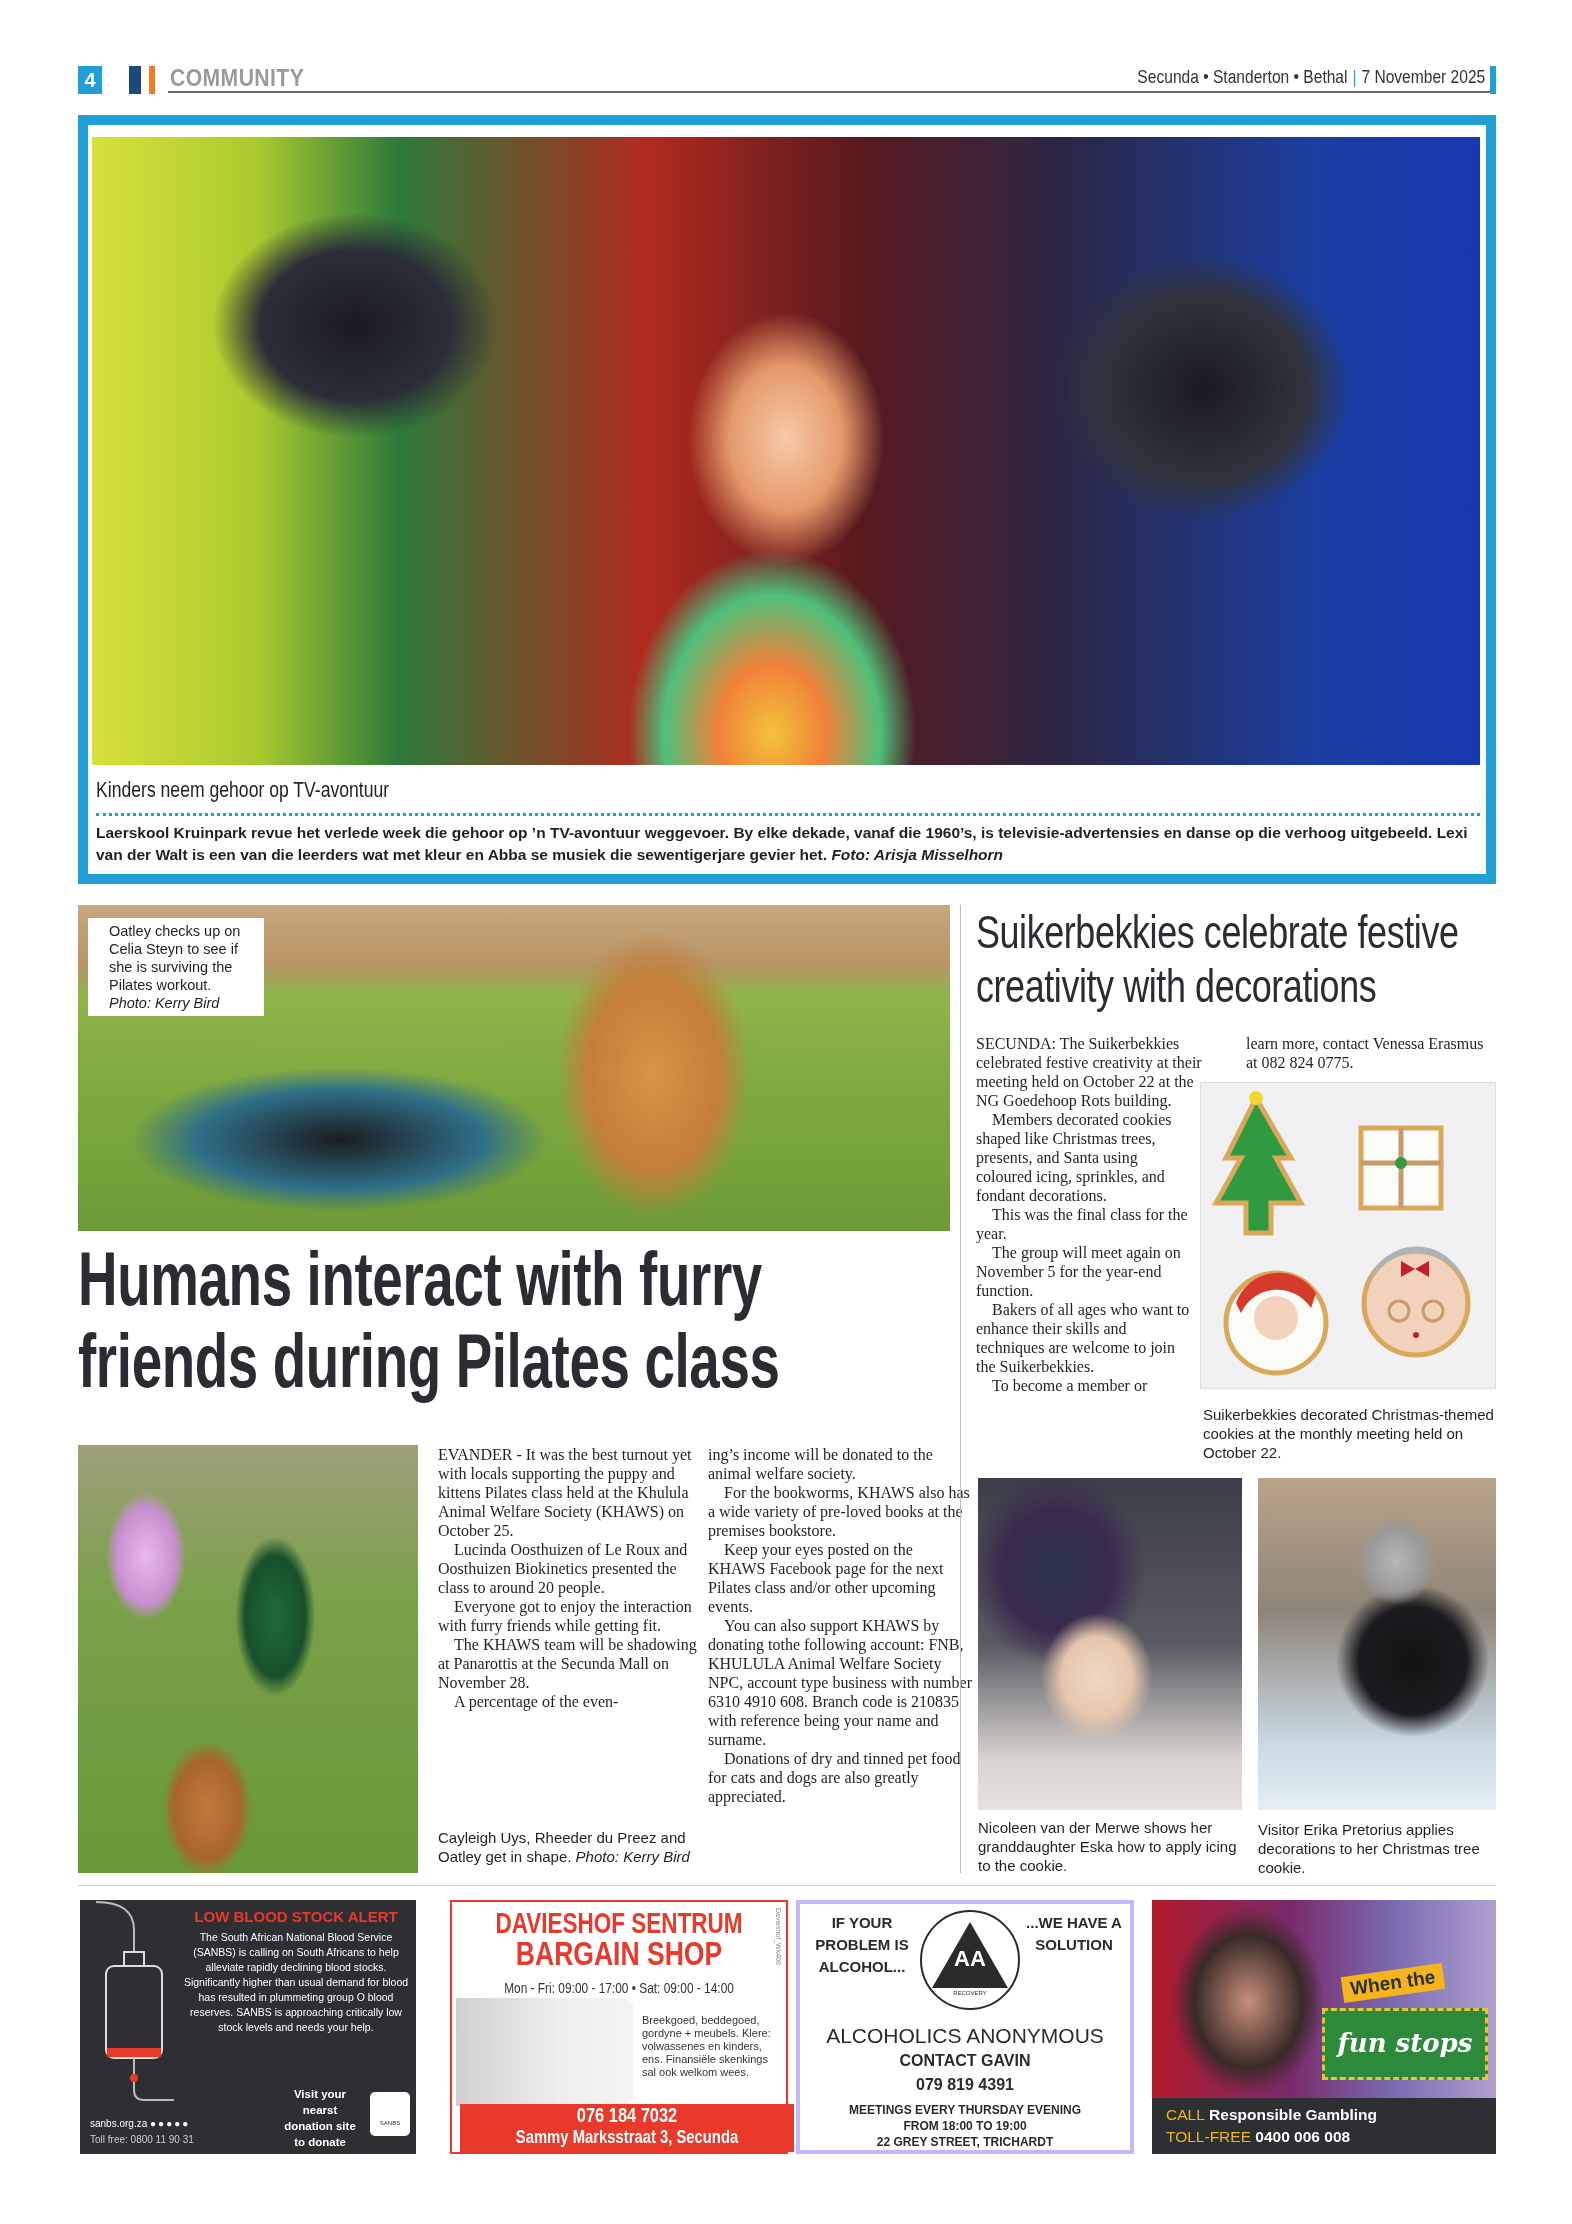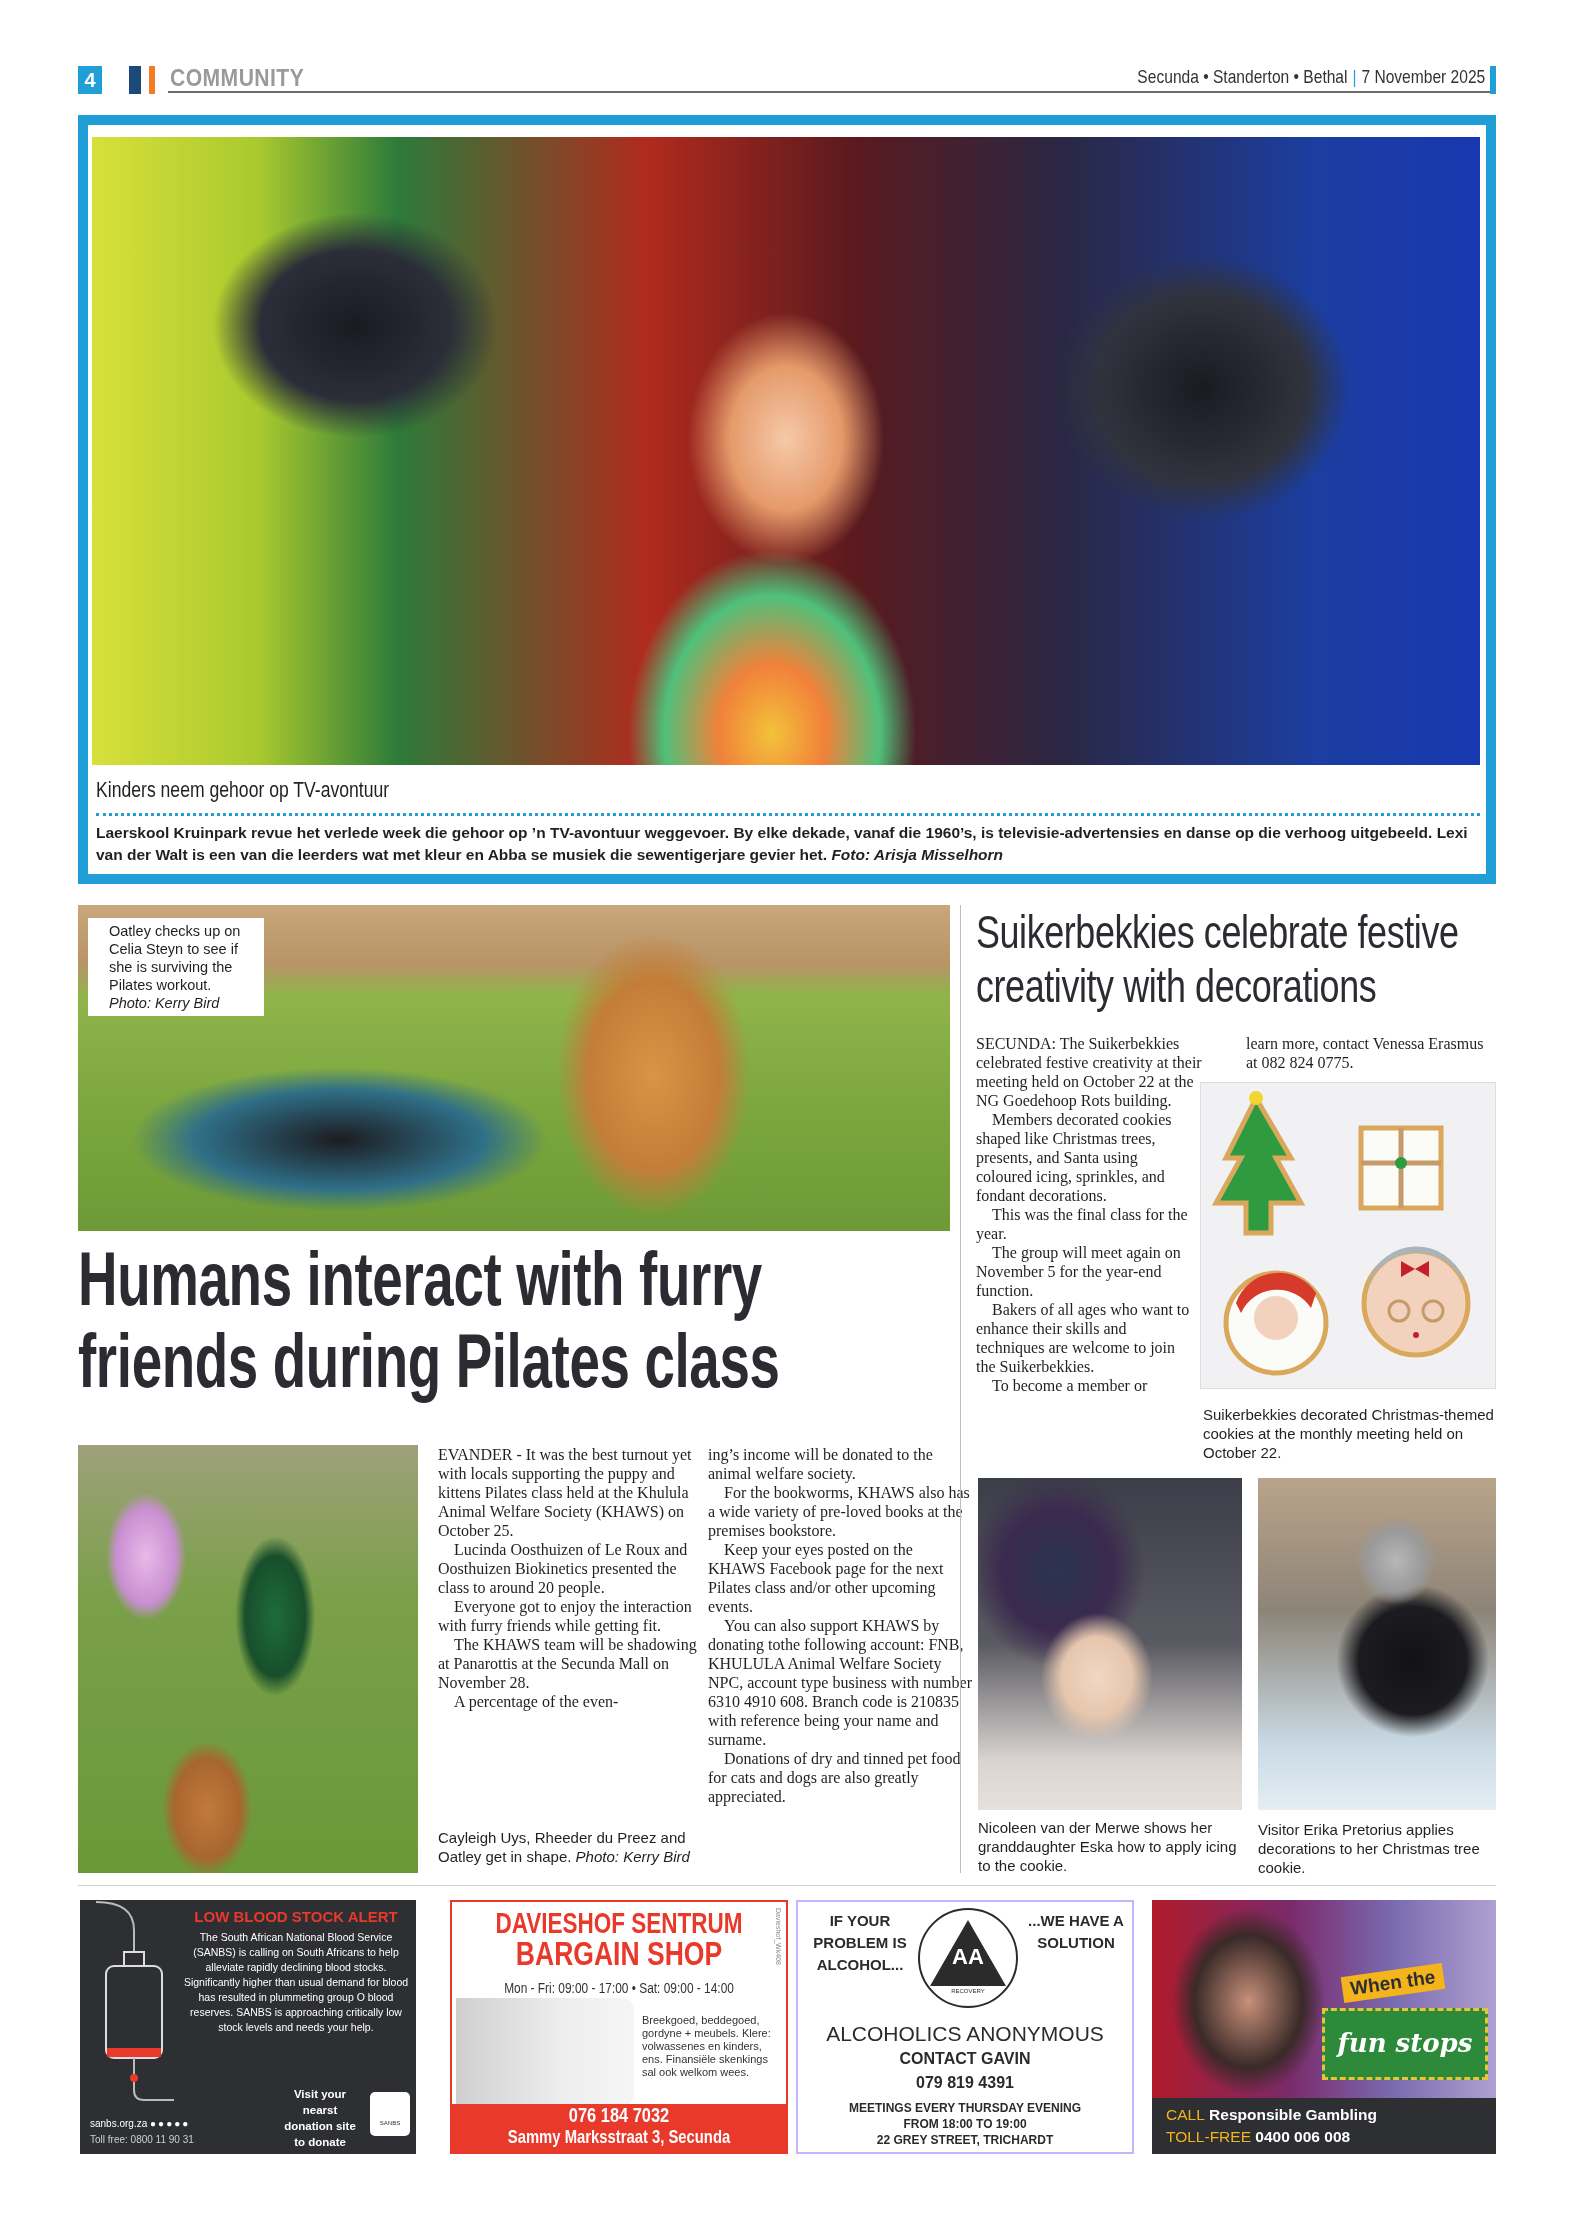"IF YOUR PROBLEM IS ALCOHOL..." .ad-aa { border: 2px solid #c4b5fd -> 4px solid #c4b5fd }
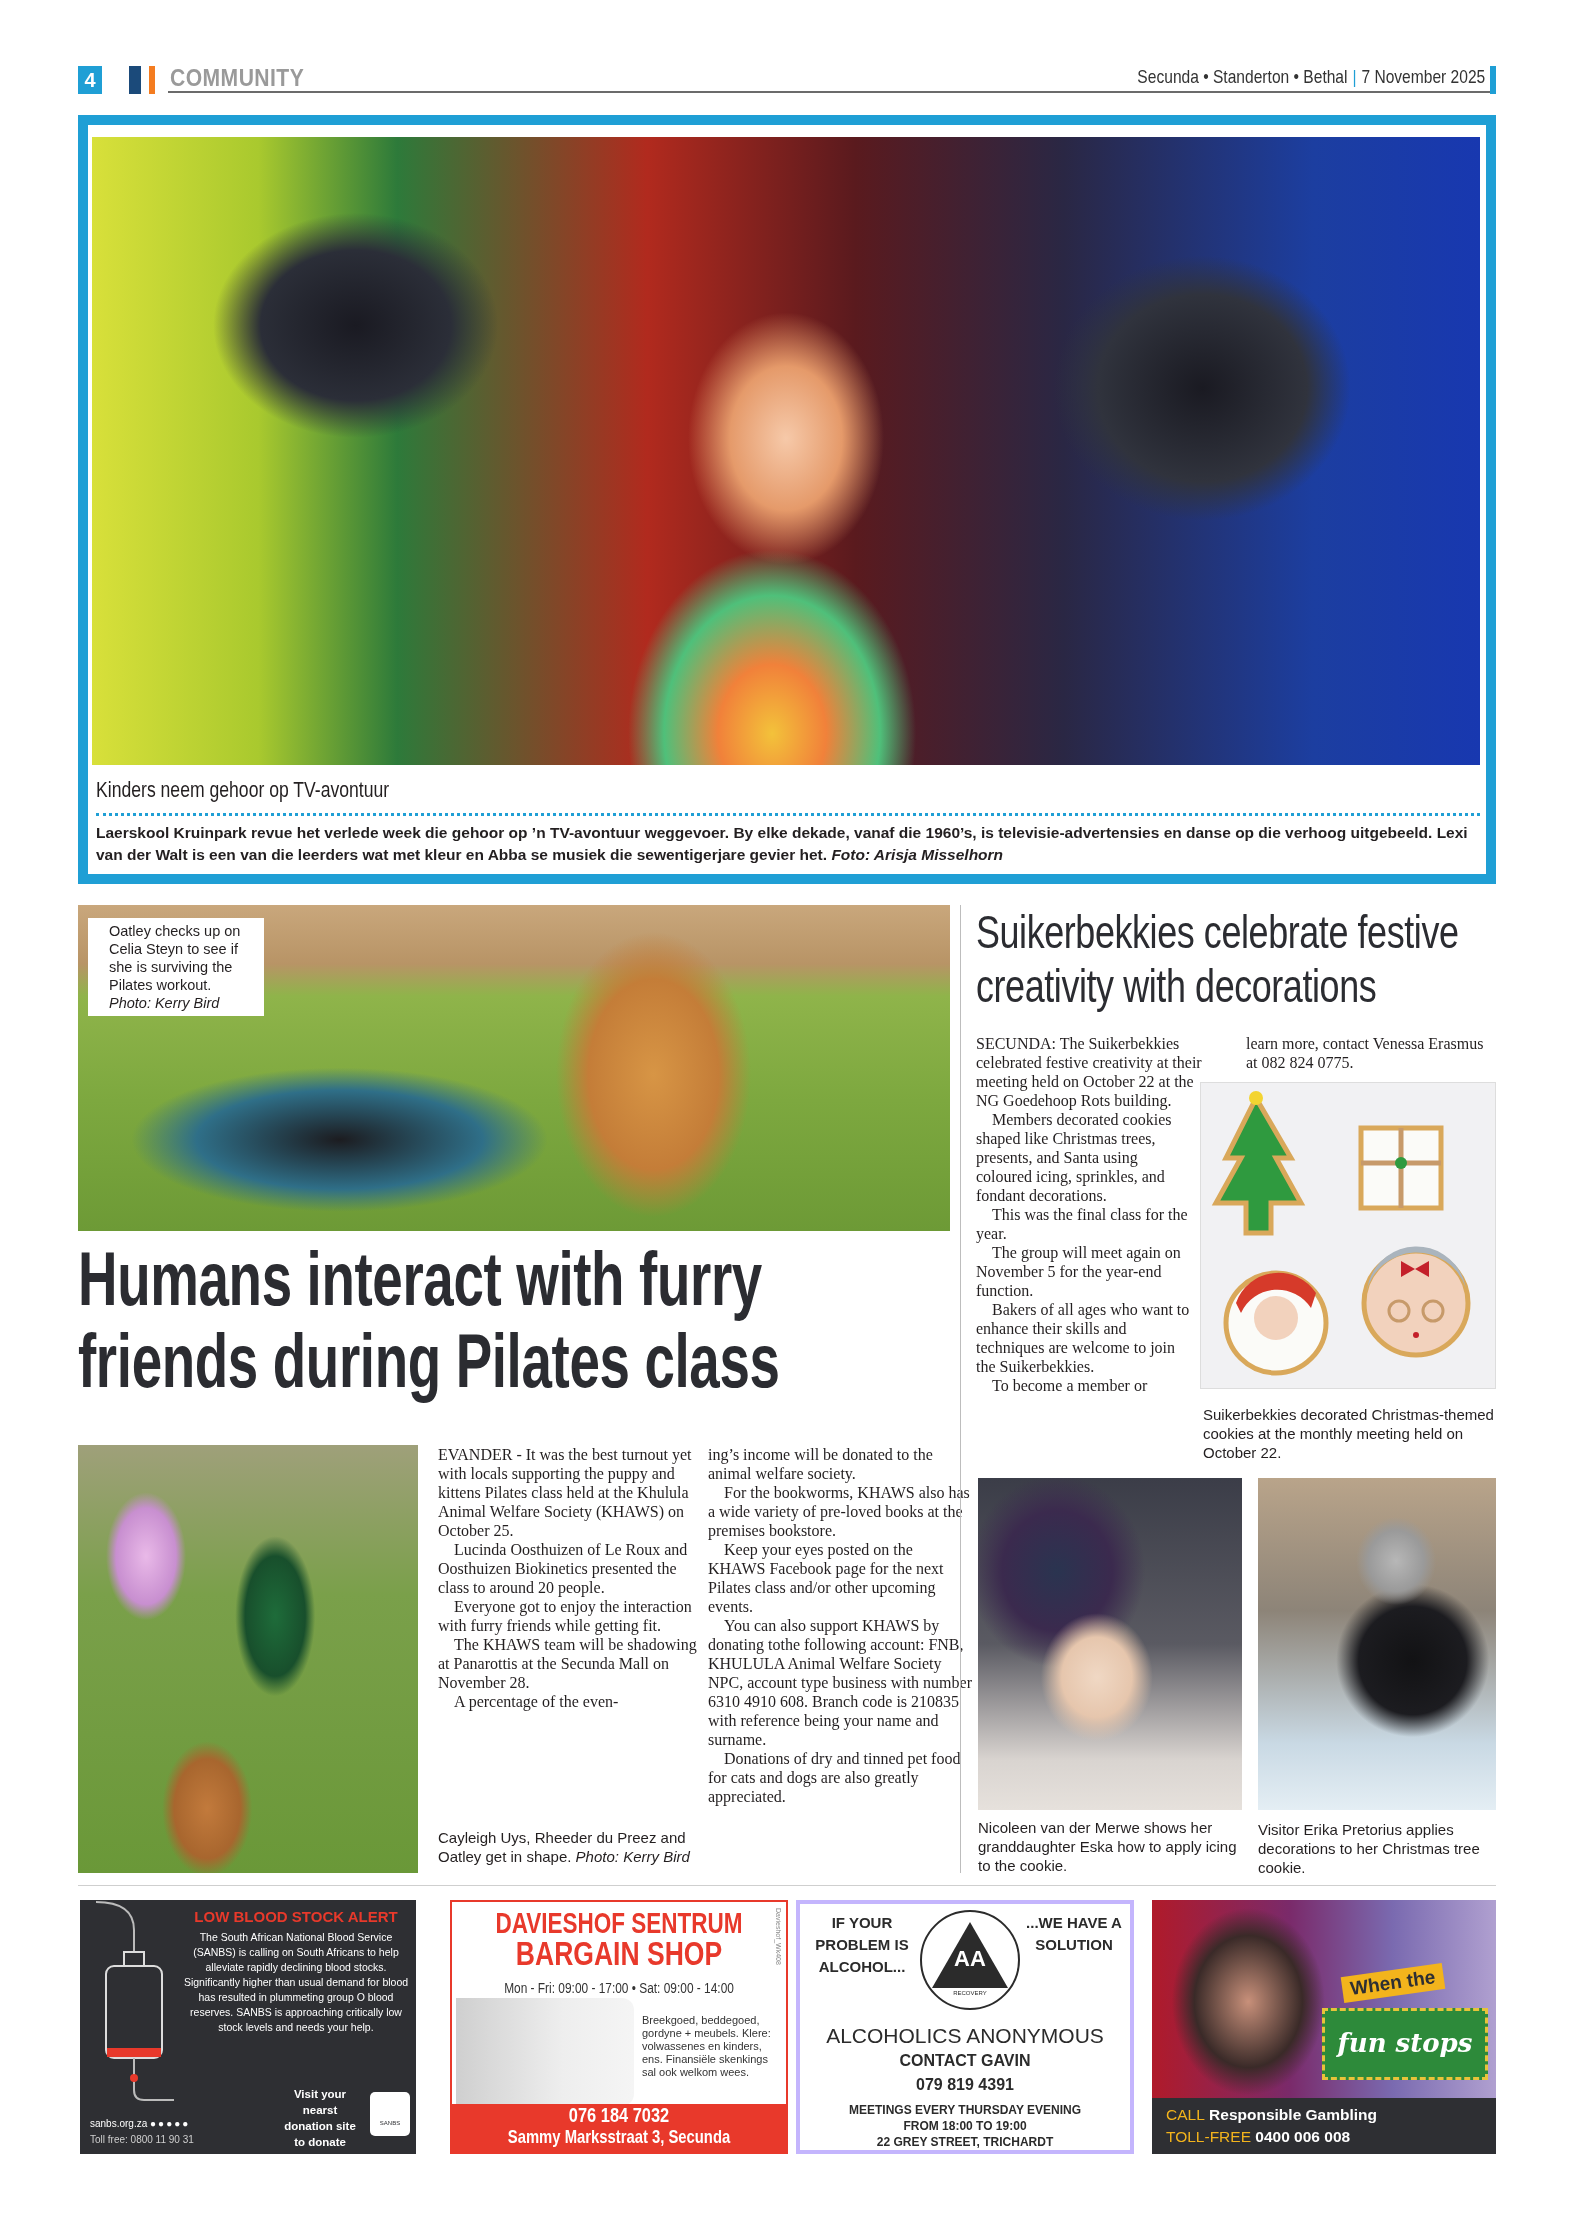"076 184 7032" .ad-shop .foot { left: 0 -> 8px }
